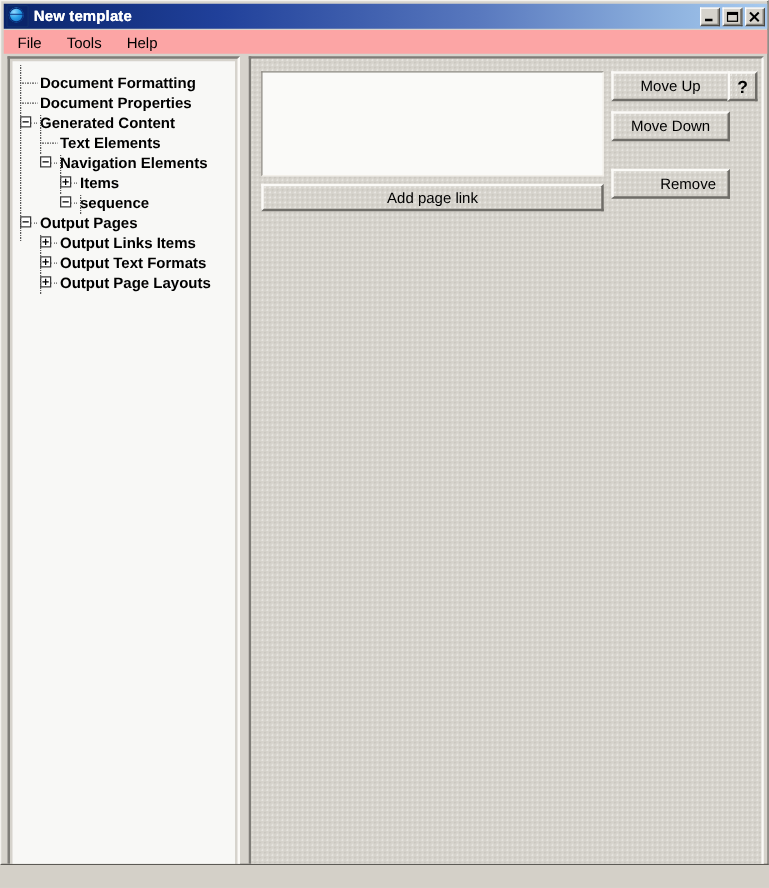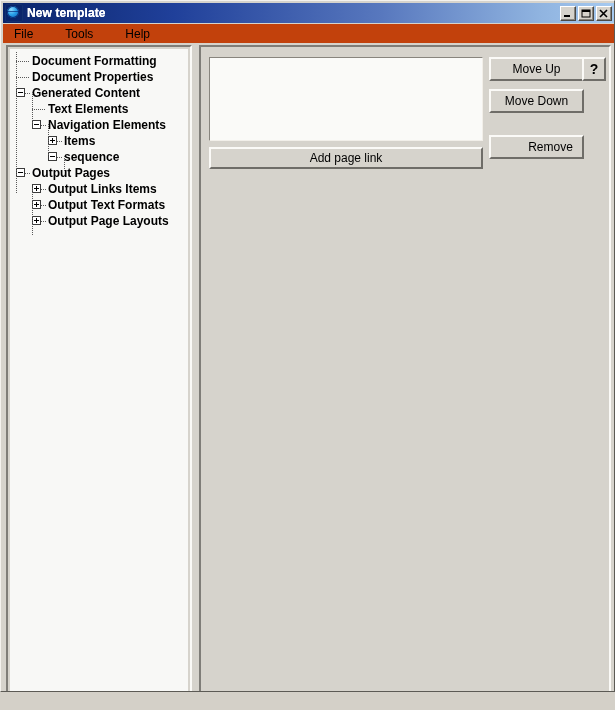"File" #menubar { background: #c2410c -> #fca5a5; gap: 12px -> none }
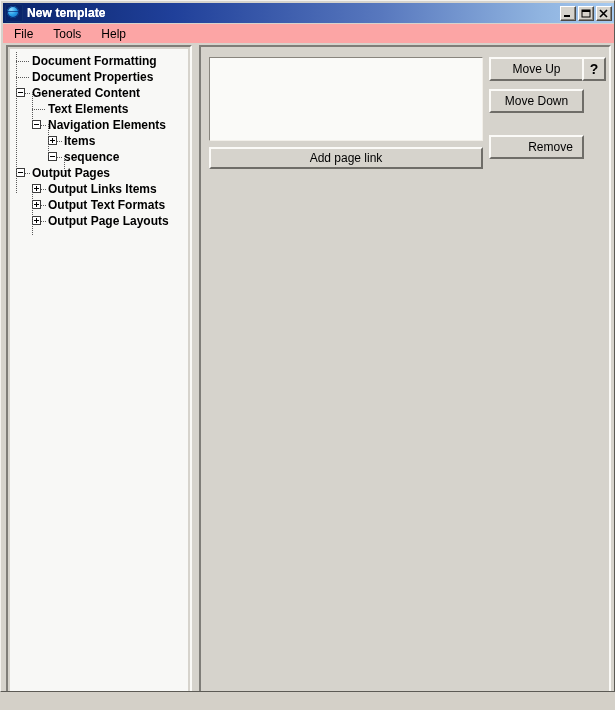"Document Formatting" #tree-view { padding-top: 4px -> 9px }
